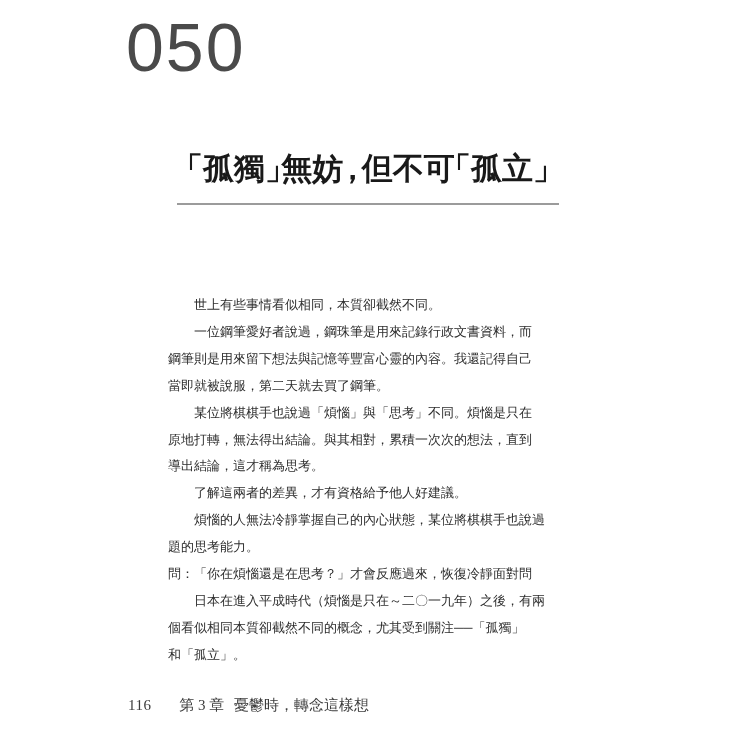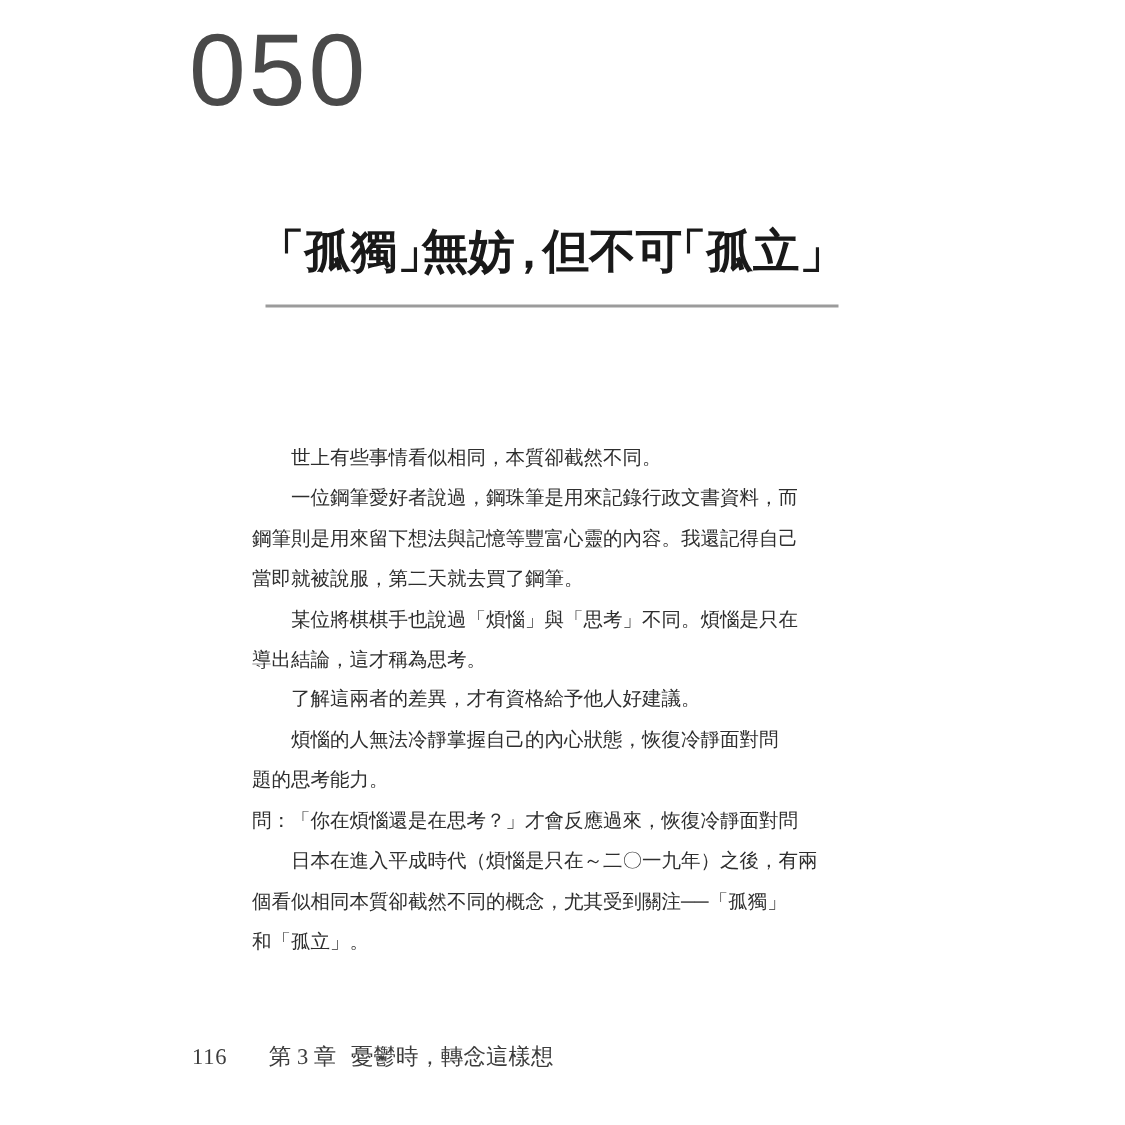"原地打轉，無法得出結論。與其相對，累積一次次的想法，直到" div.line { html: none -> <div>原地打轉，無法得出結論。與其相對，累積一次次的想法，直到</div> }
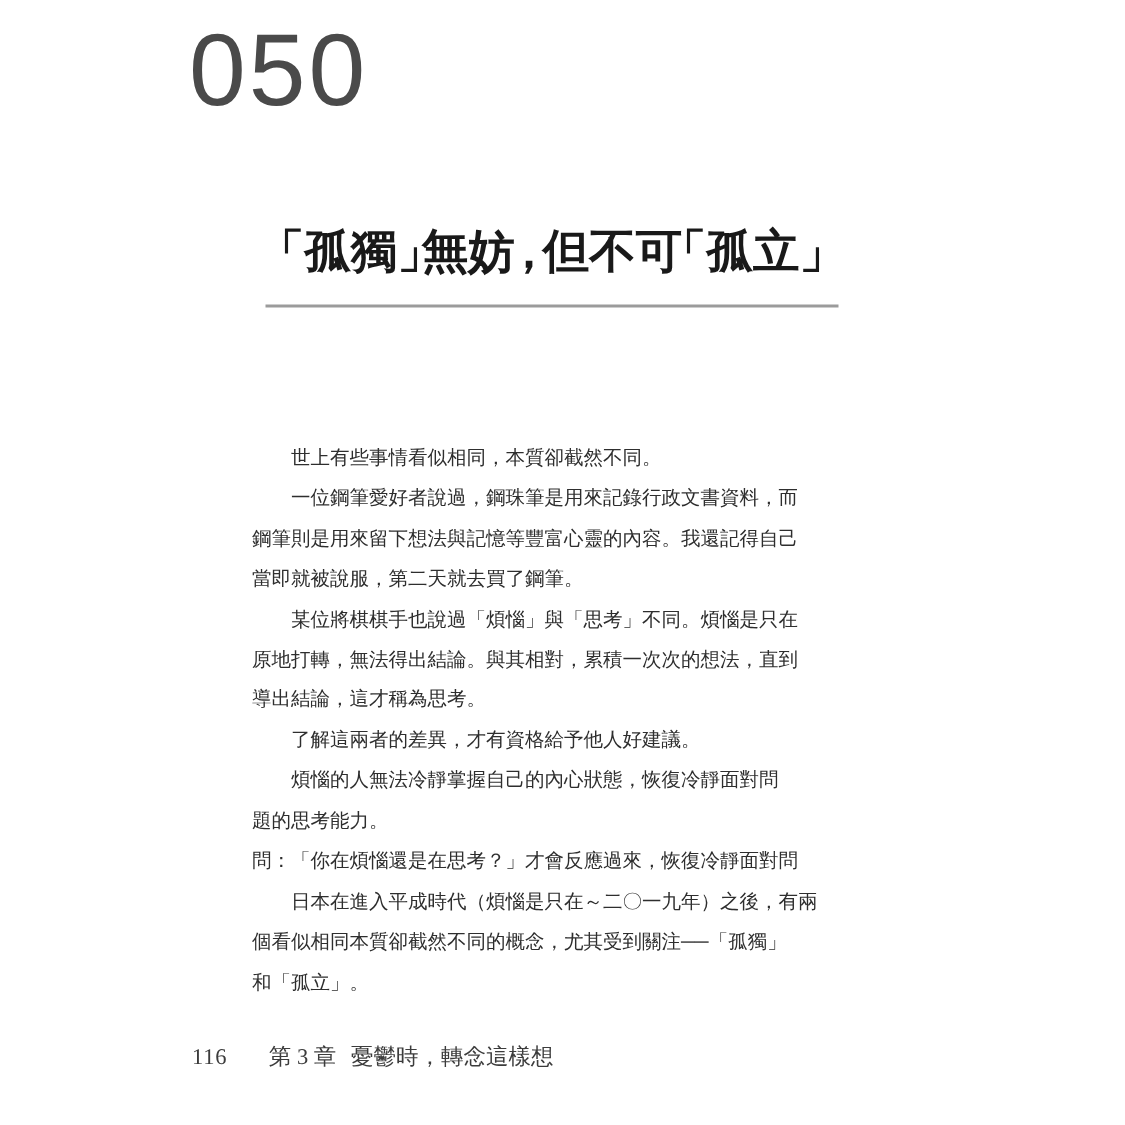"煩惱的人無法冷靜掌握自己的內心狀態，恢復冷靜面對問" div.line { text: 恢復冷靜面對問 -> 某位將棋棋手也說過 }
